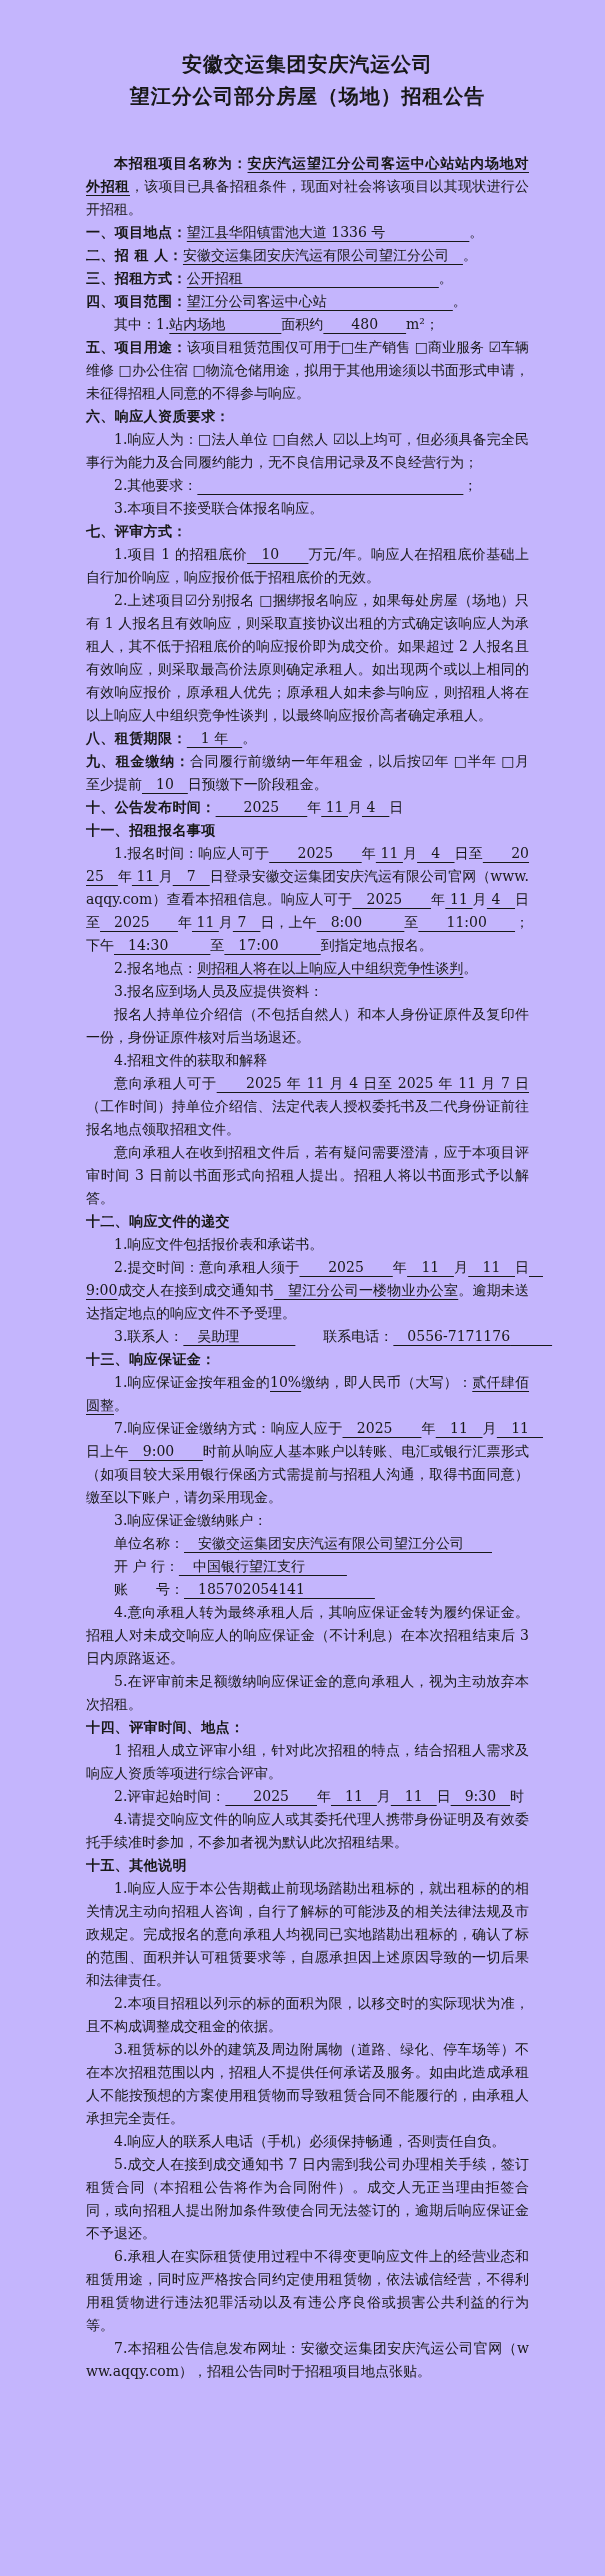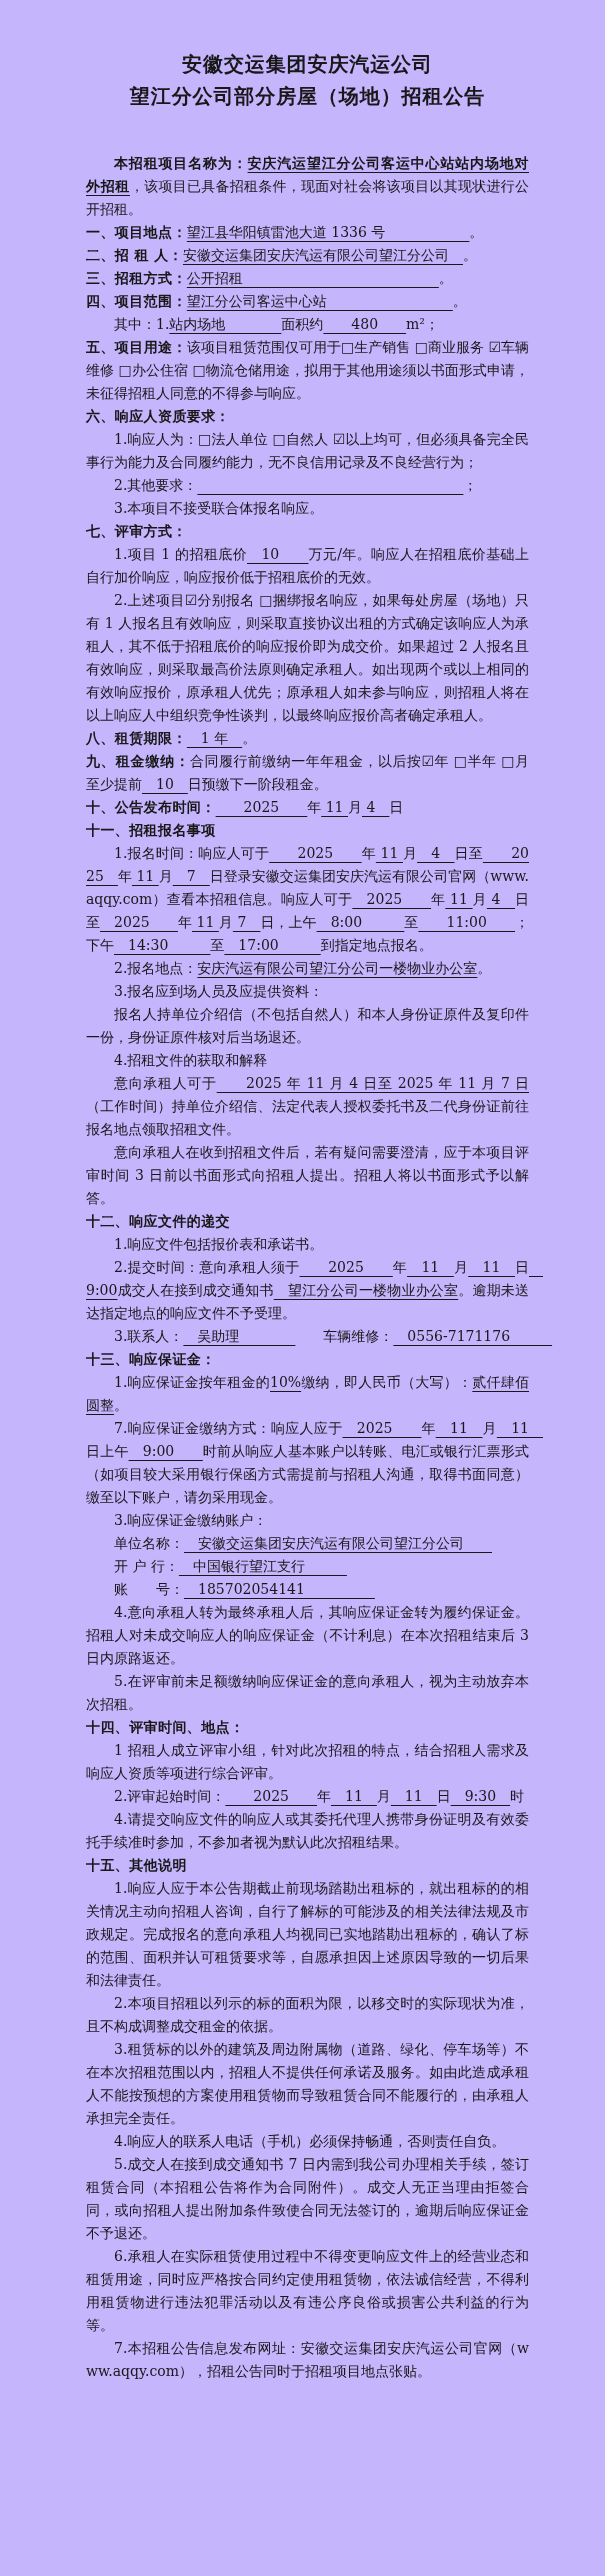"安庆汽运有限公司望江分公司一楼物业办公室" span.seg-u { text: 安庆汽运有限公司望江分公司一楼物业办公室 -> 则招租人将在以上响应人中组织竞争性谈判 }
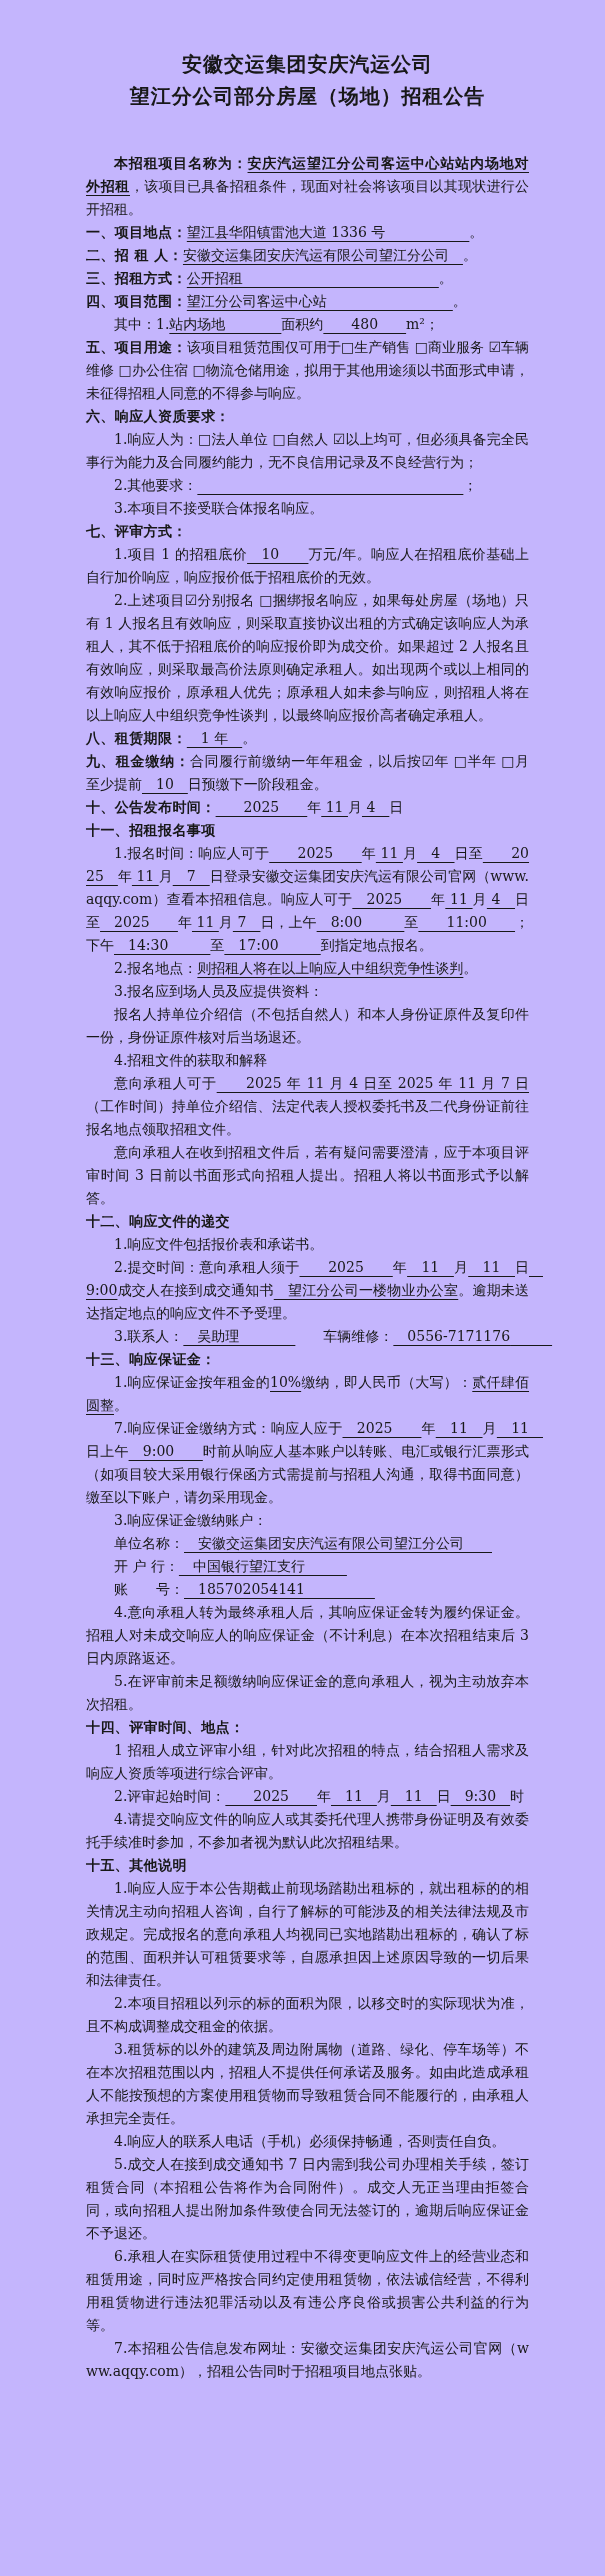"车辆维修：" span { text: 车辆维修 -> 联系电话 }
